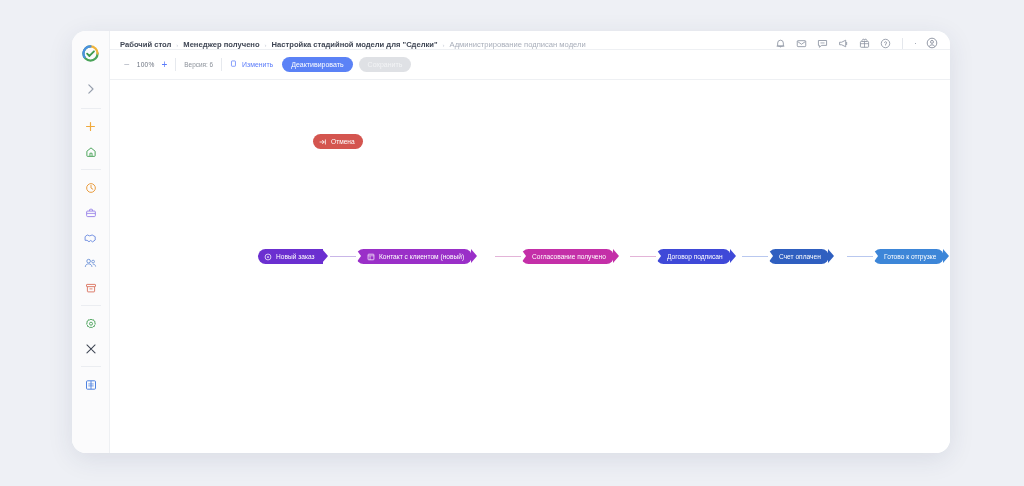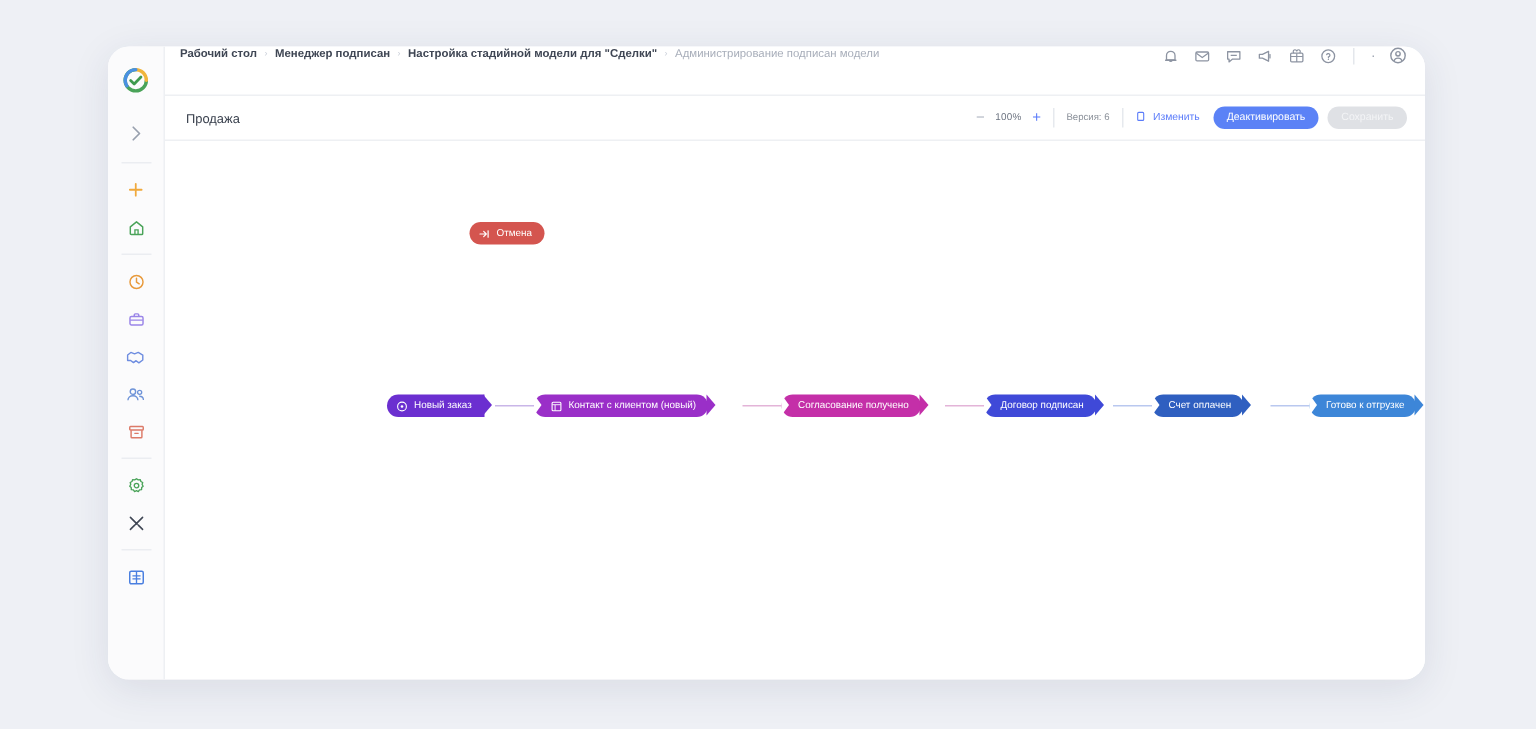"Рабочий стол" .header { align-items: flex-start -> flex-end; height: 33px -> 19px }
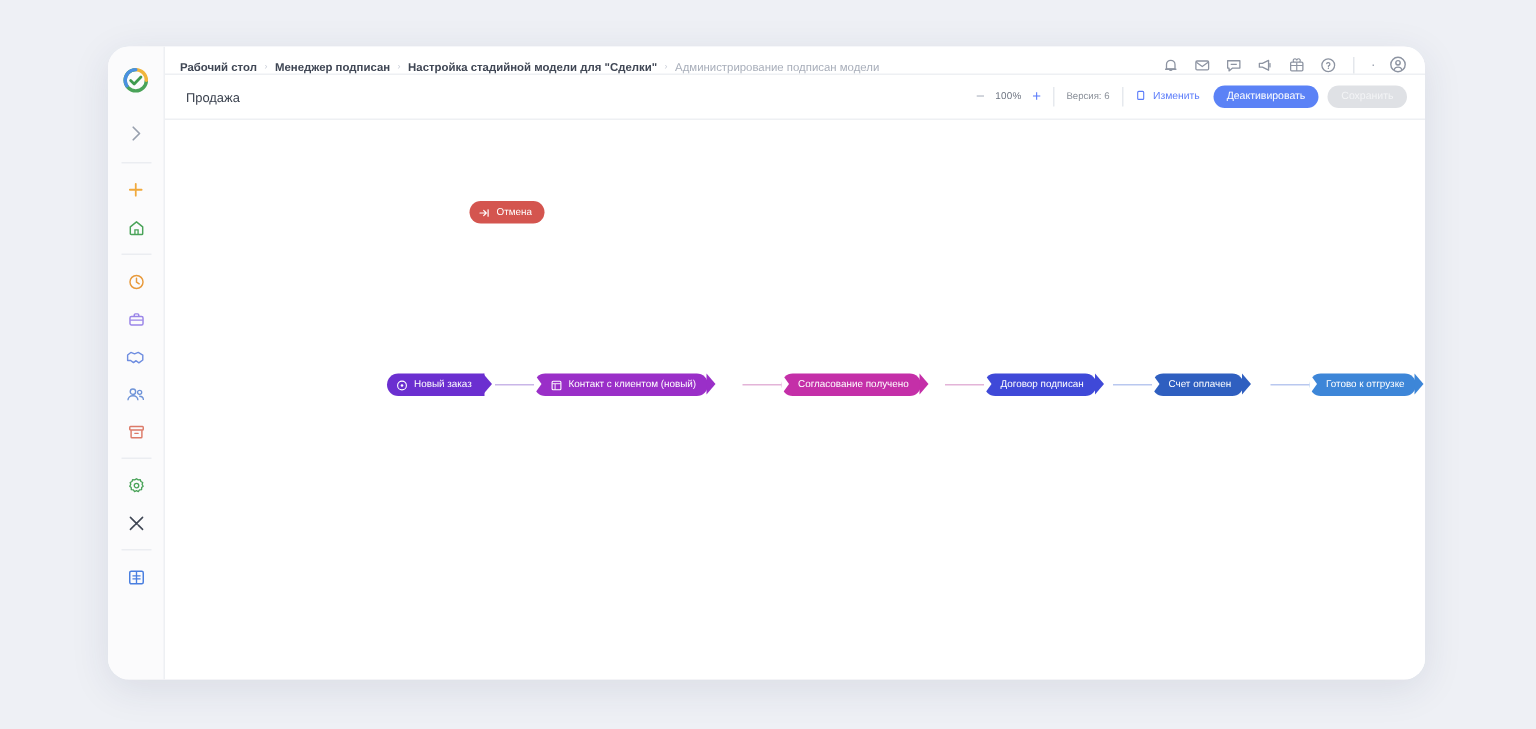"Менеджер подписан" span.crumb { text: подписан -> получено }
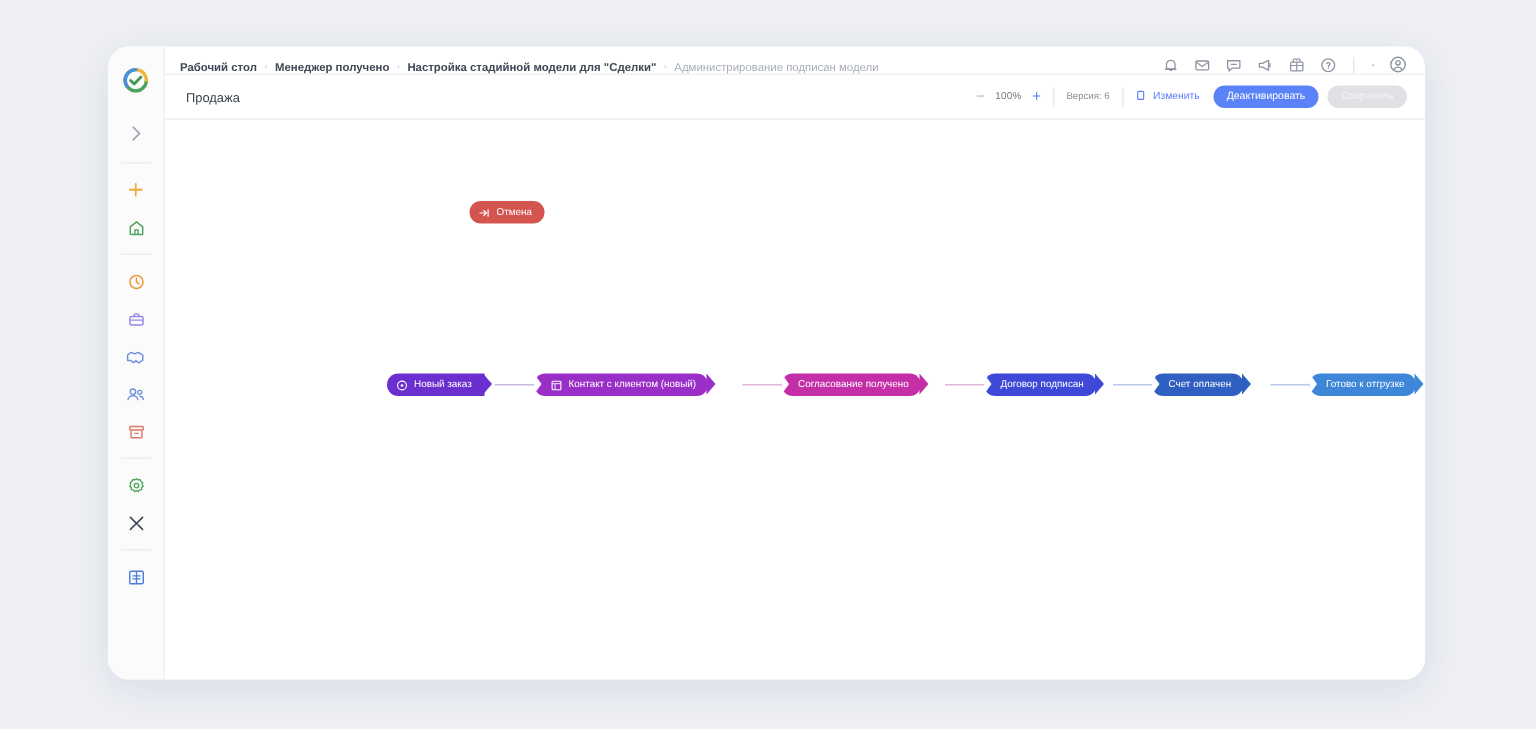"Продажа" div.toolbar-title { html: <div>Продажа</div> -> none }
